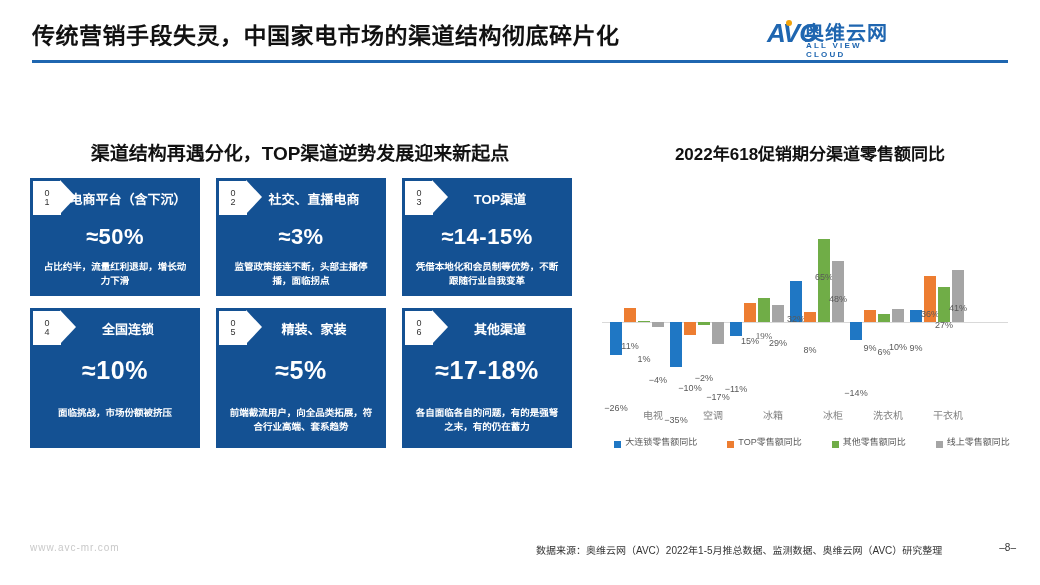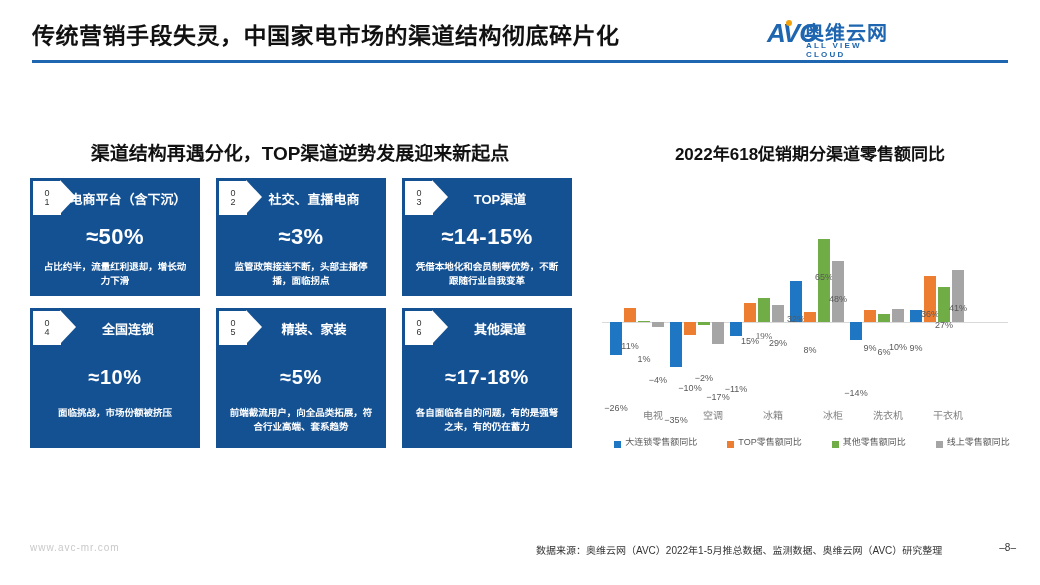"≈10%" .row2 .card-value { font-size: 20px -> 25px; top: 58px -> 48px }
